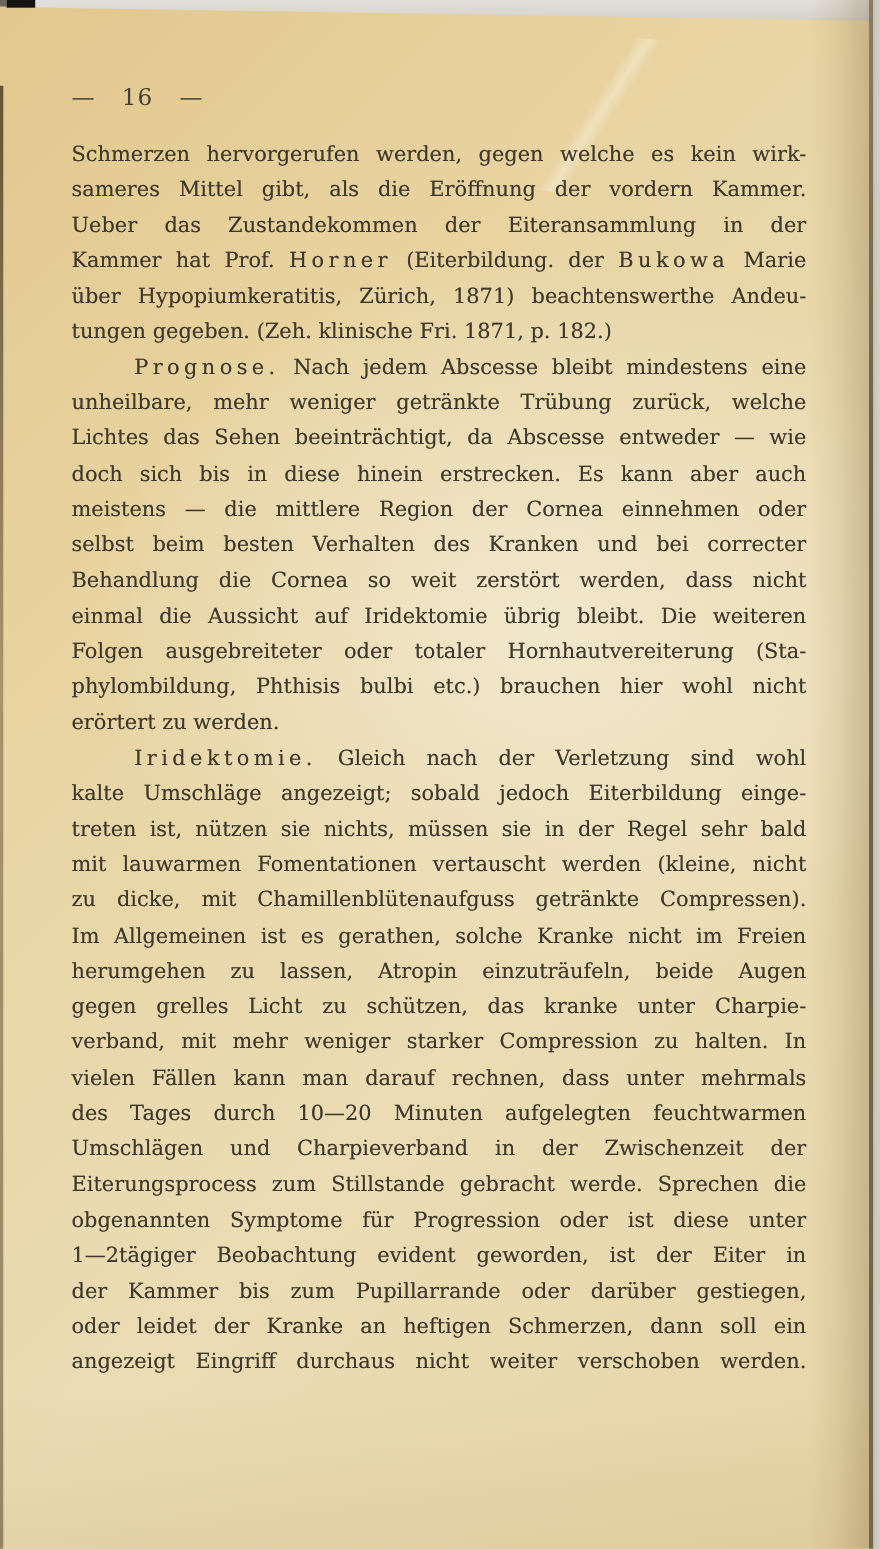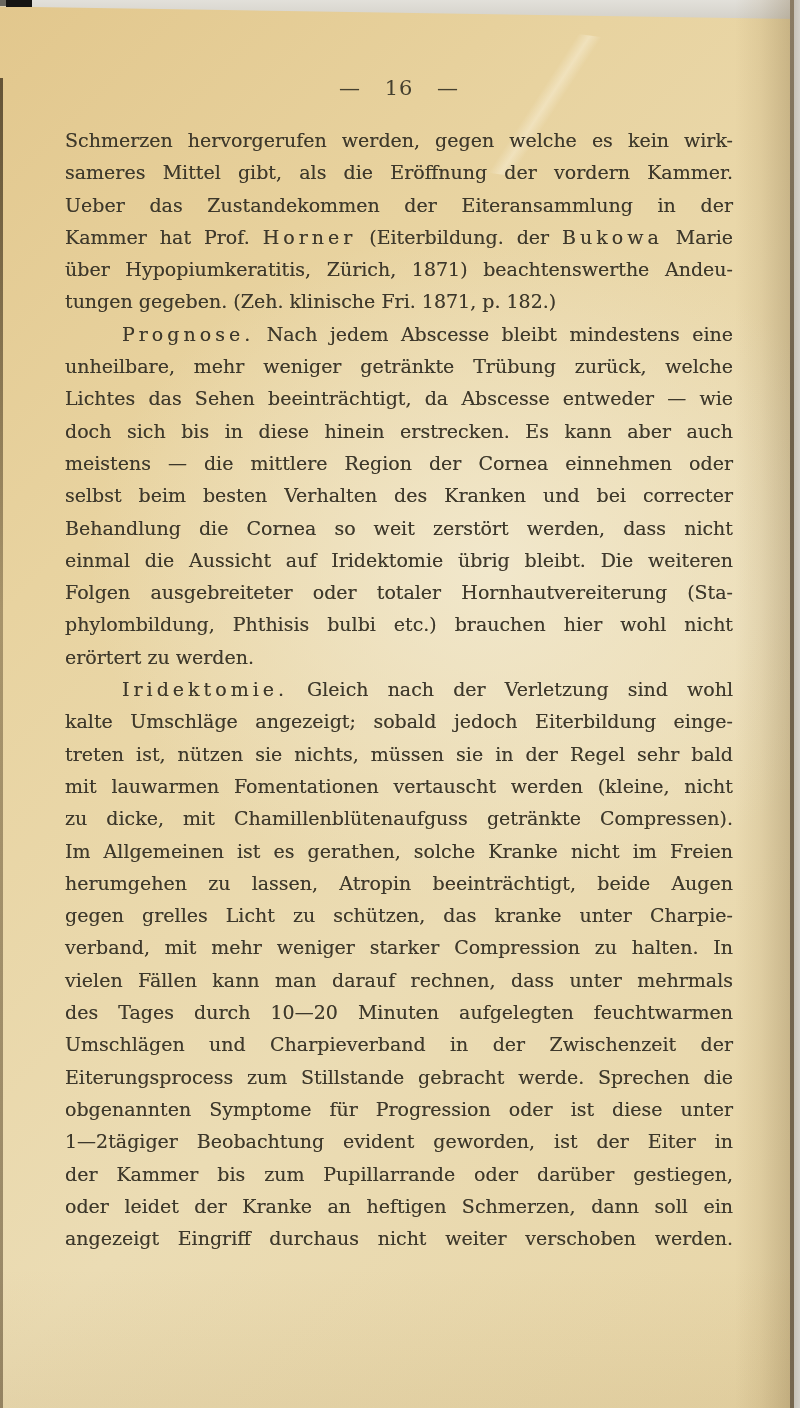"— 16 —" .page-number { text-align: center -> none }
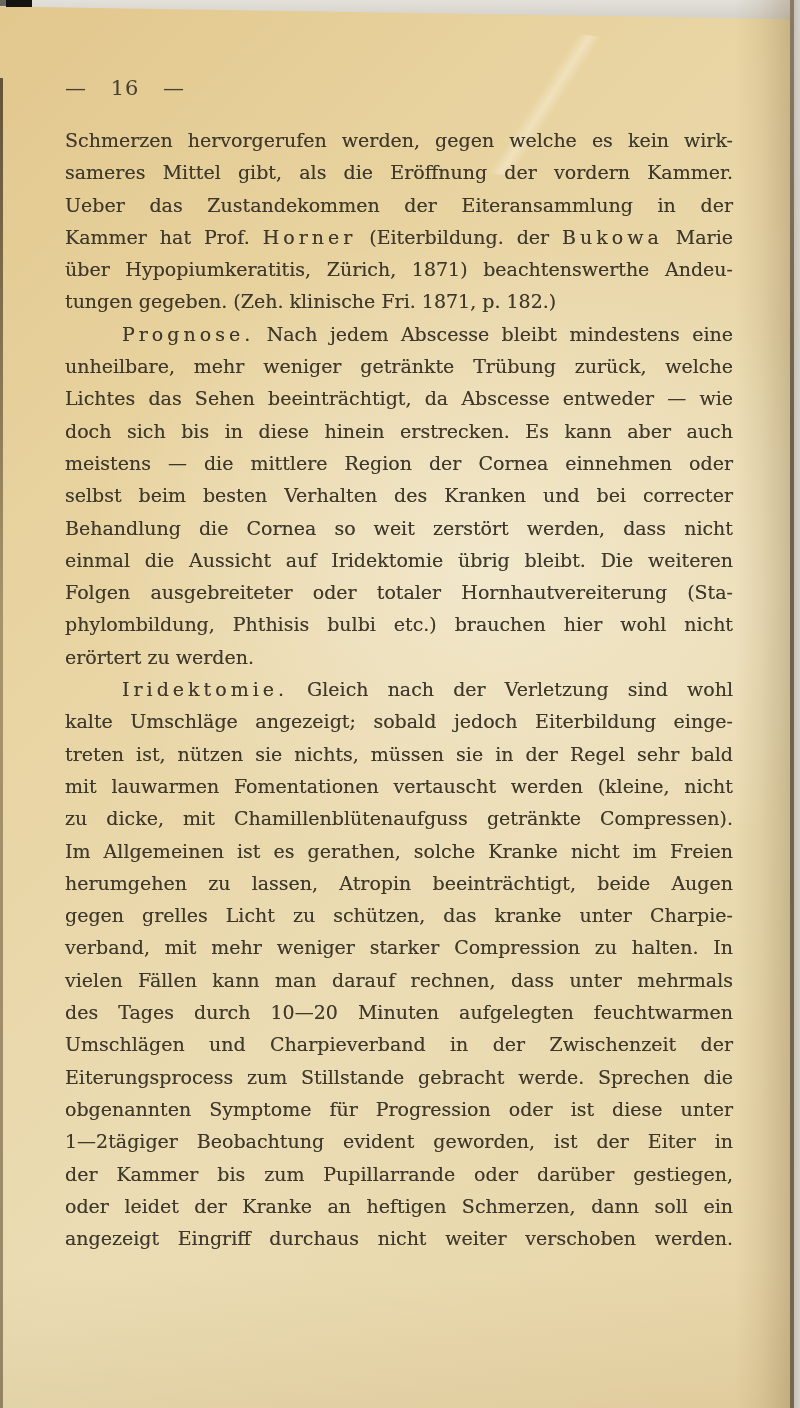"herumgehen zu lassen, Atropin" span { text: beeinträchtigt -> einzuträufeln }
